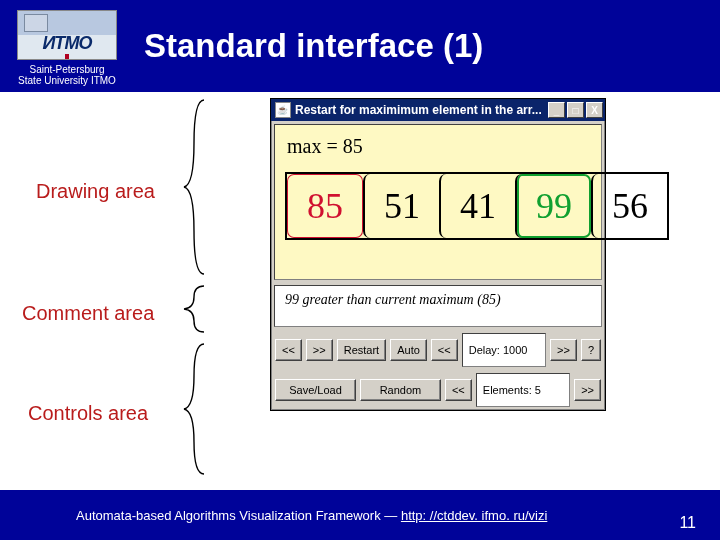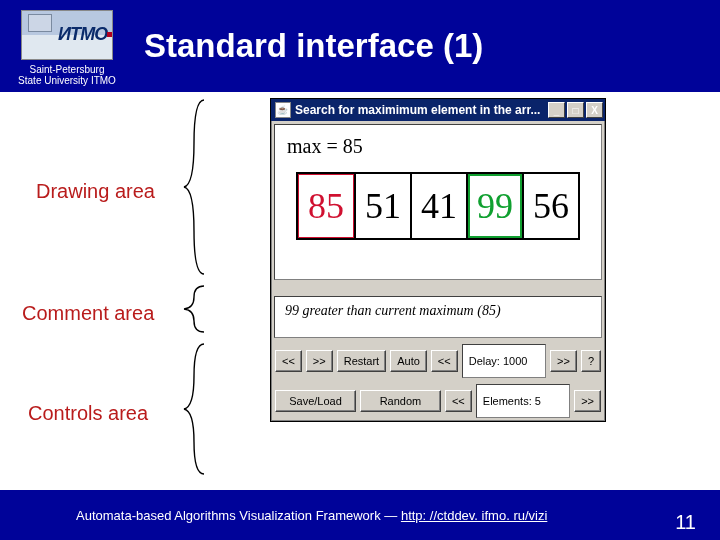"ИТМО" .logo-img { flex-direction: row -> column; width: 92px -> 100px }
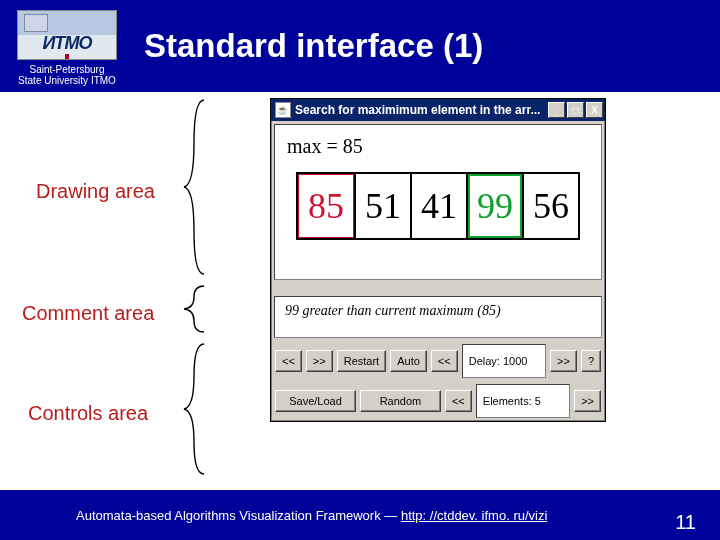"Search for maximimum element in" div.titlebar-text { text: Search -> Restart }
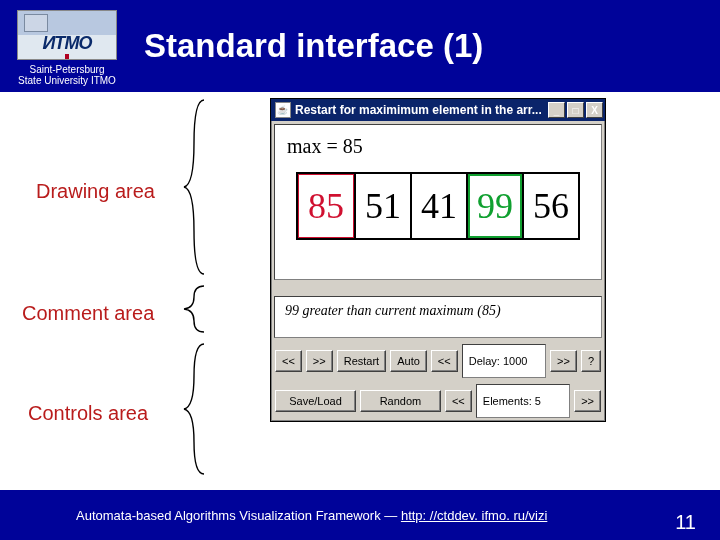"max = 85" .canvas { background: #ffffff -> #fef9c3 }
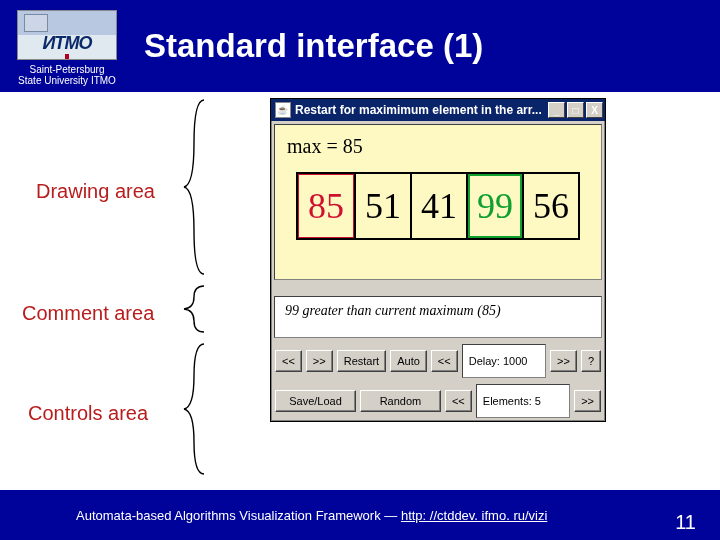"85" .cell { border-radius: none -> 7px; width: 56px -> 76px }
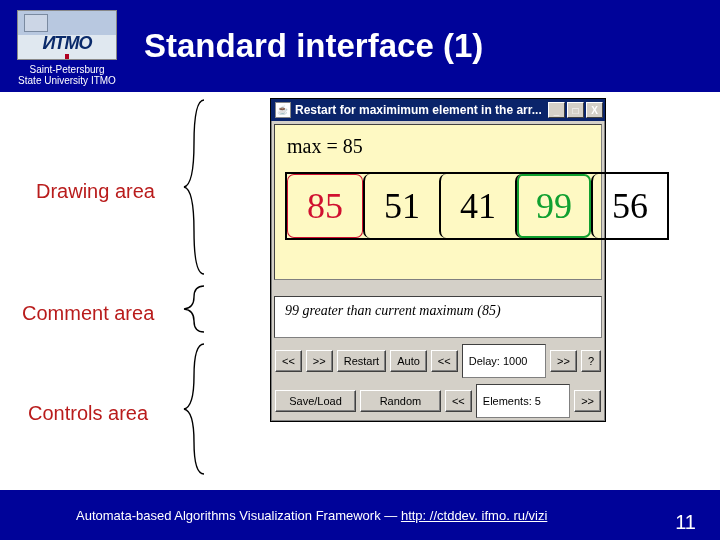"99 greater than current maximum" .comment { margin: 16px 3px 3px 3px -> 5px 3px 3px 3px }
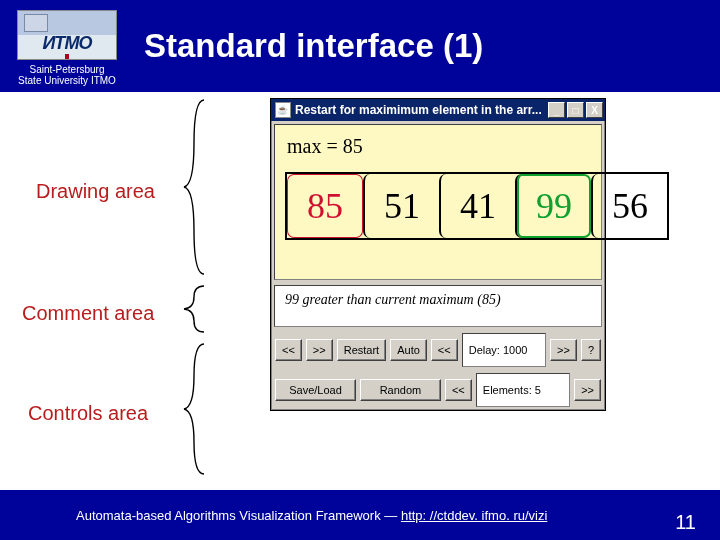"11" .pageno { font-size: 20px -> 16px }
